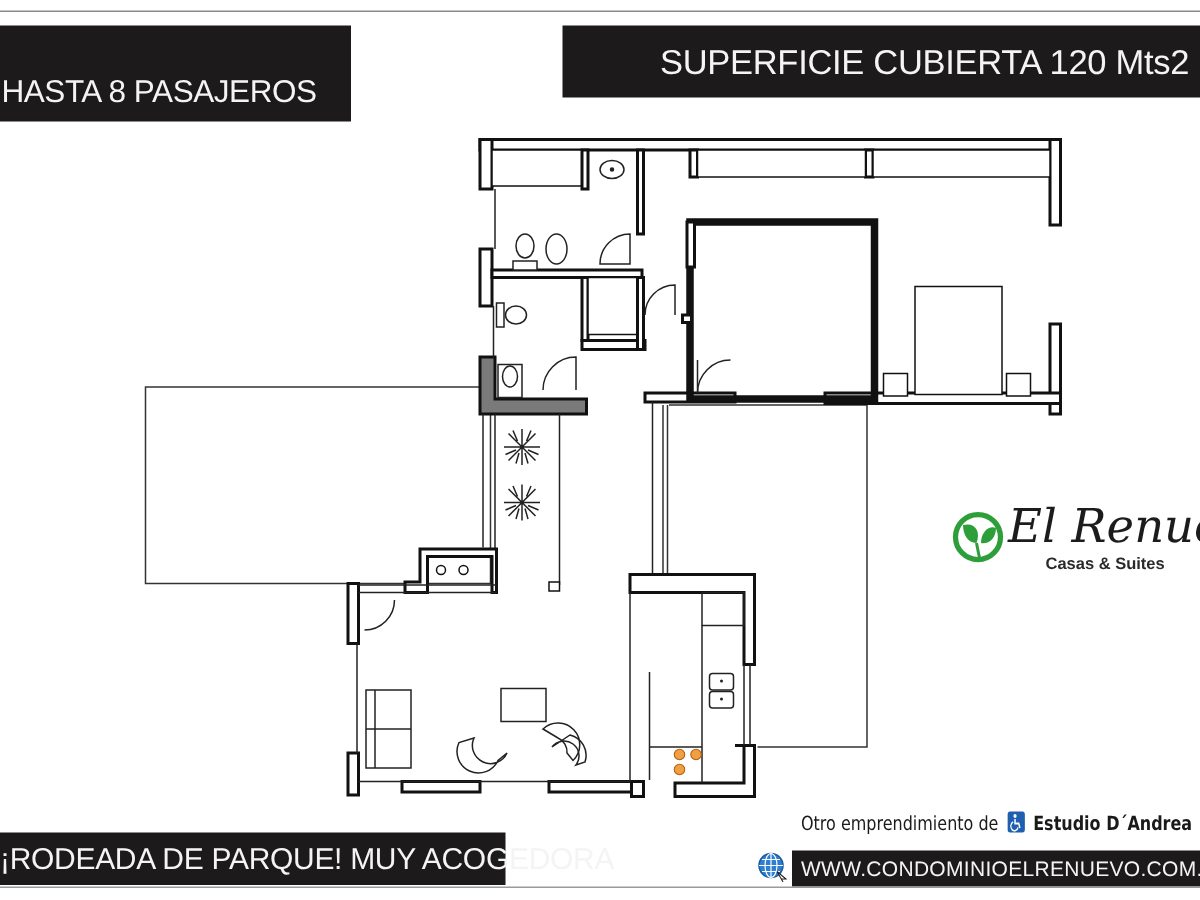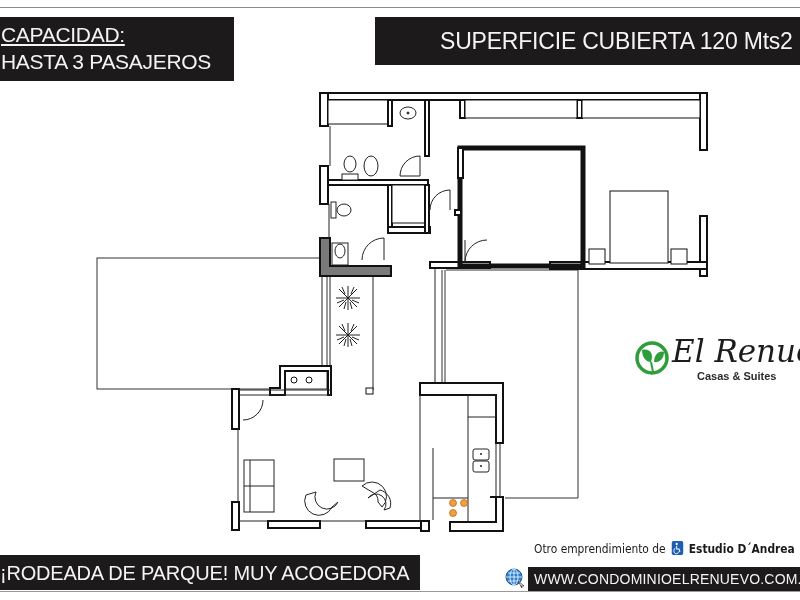"CAPACIDAD:" div.cap-line1 { html: <div>CAPACIDAD:</div> -> none }
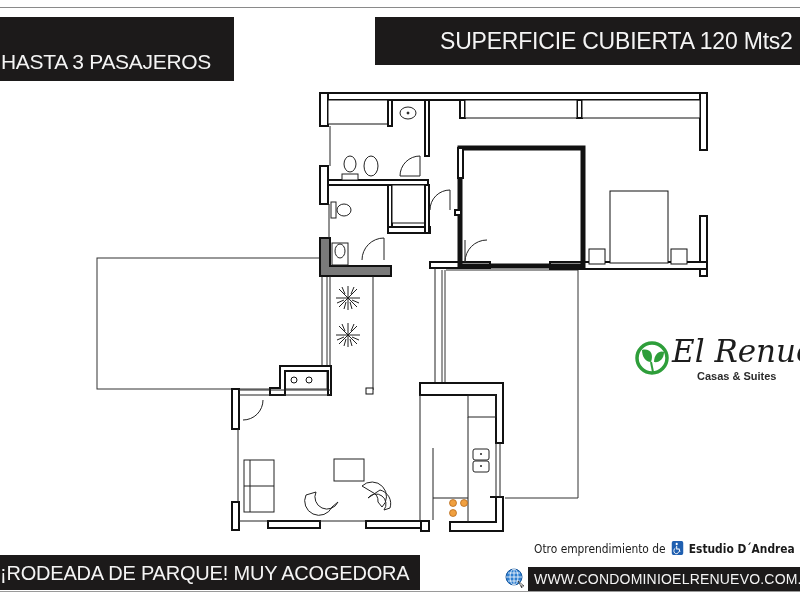"HASTA 3 PASAJEROS" div.cap-line2 { text: 3 -> 8 }
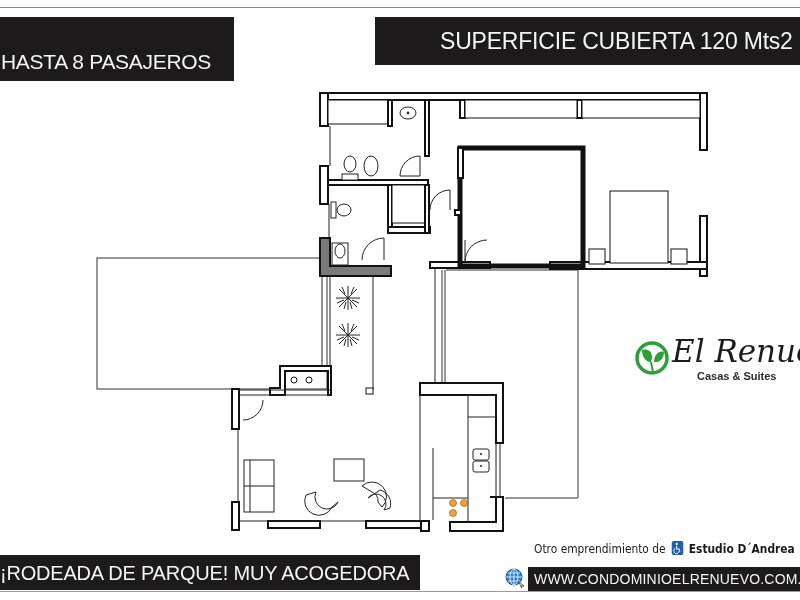"¡RODEADA DE PARQUE! MUY ACOGEDORA" .rod-box { width: 420px -> 337px }
